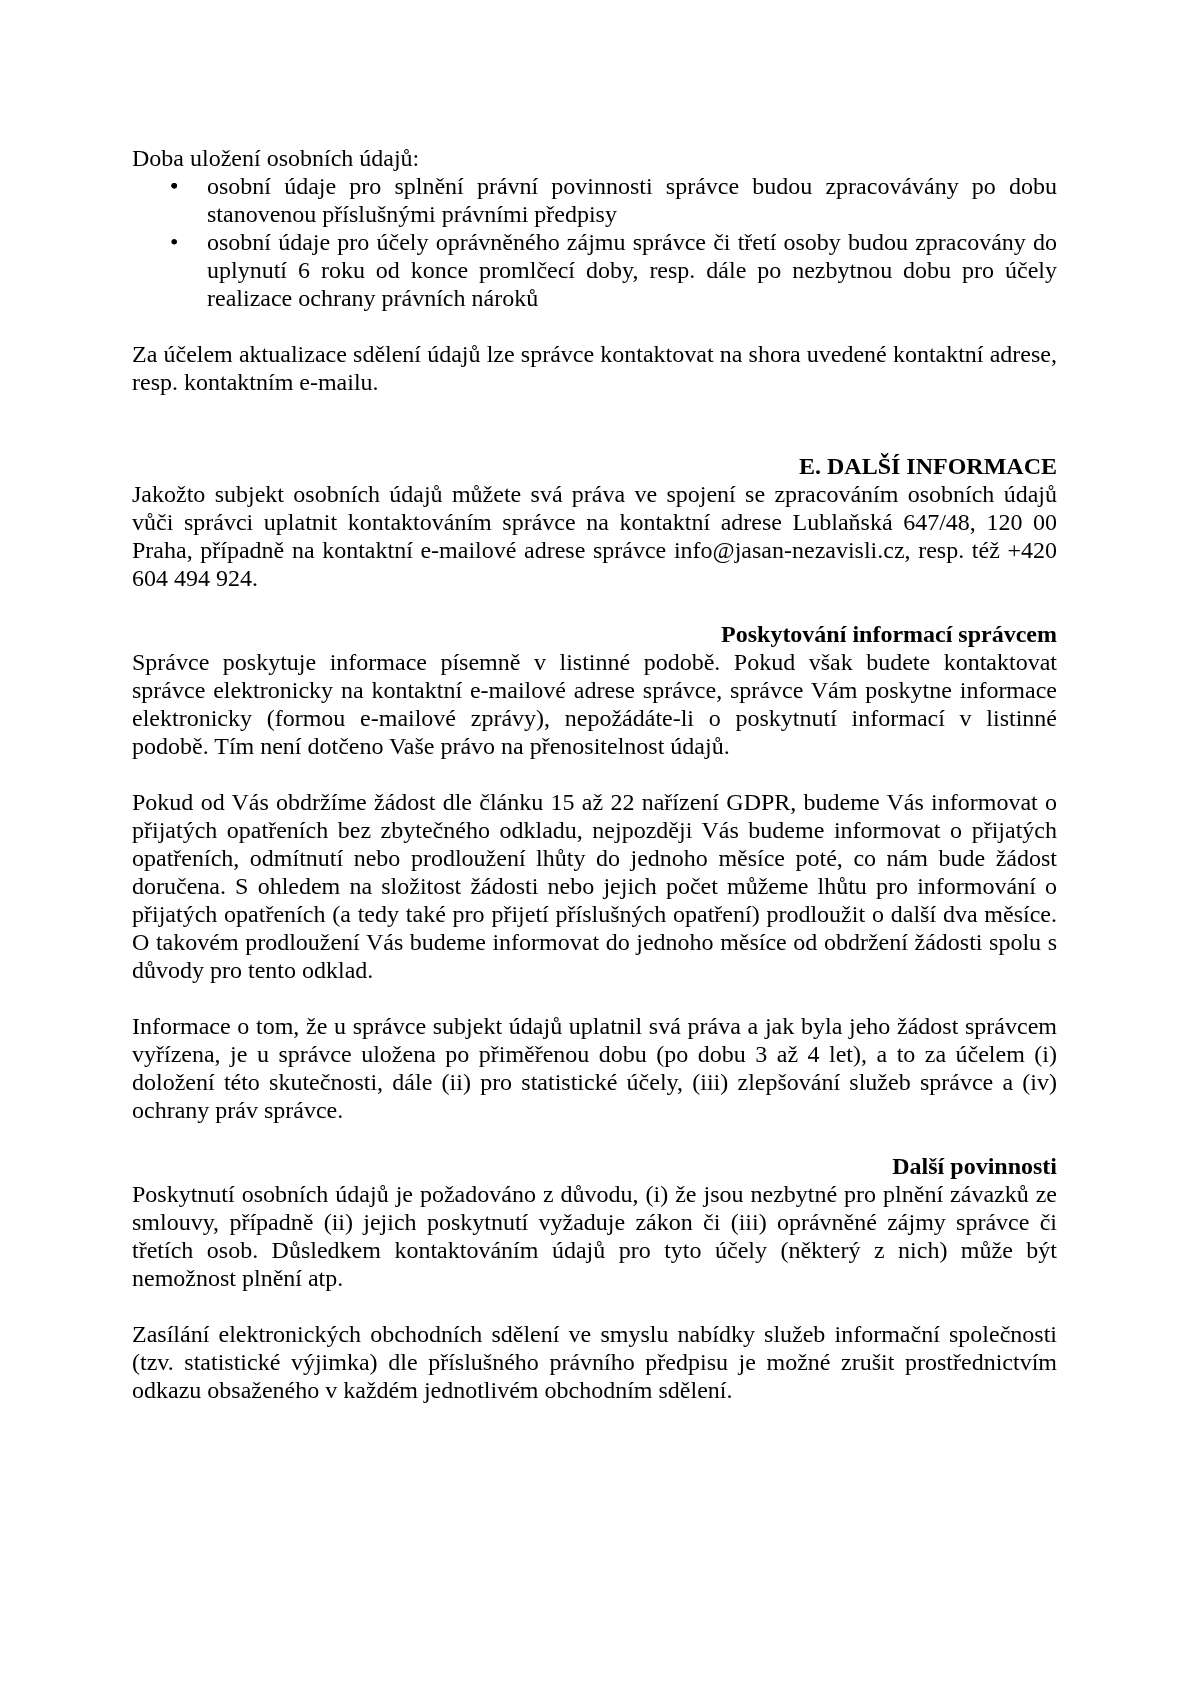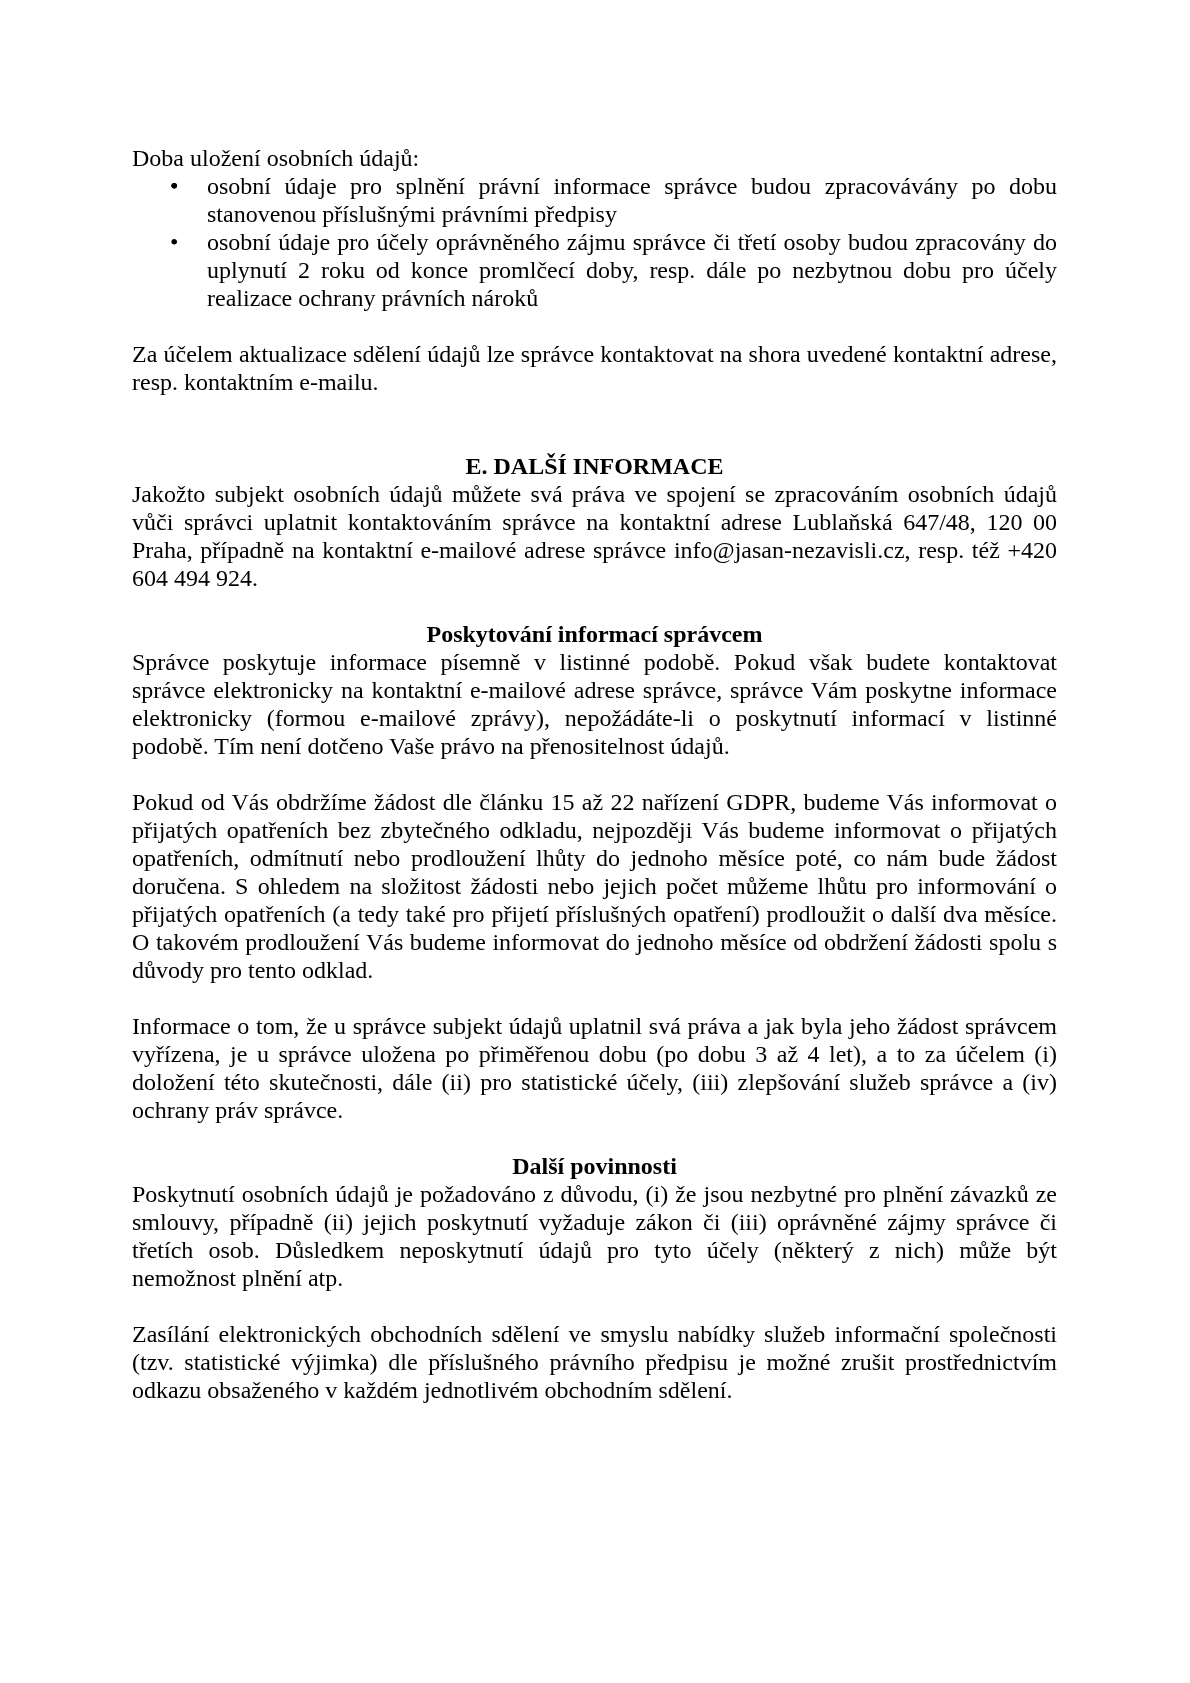"osobní údaje pro splnění právní" span { text: informace -> povinnosti }
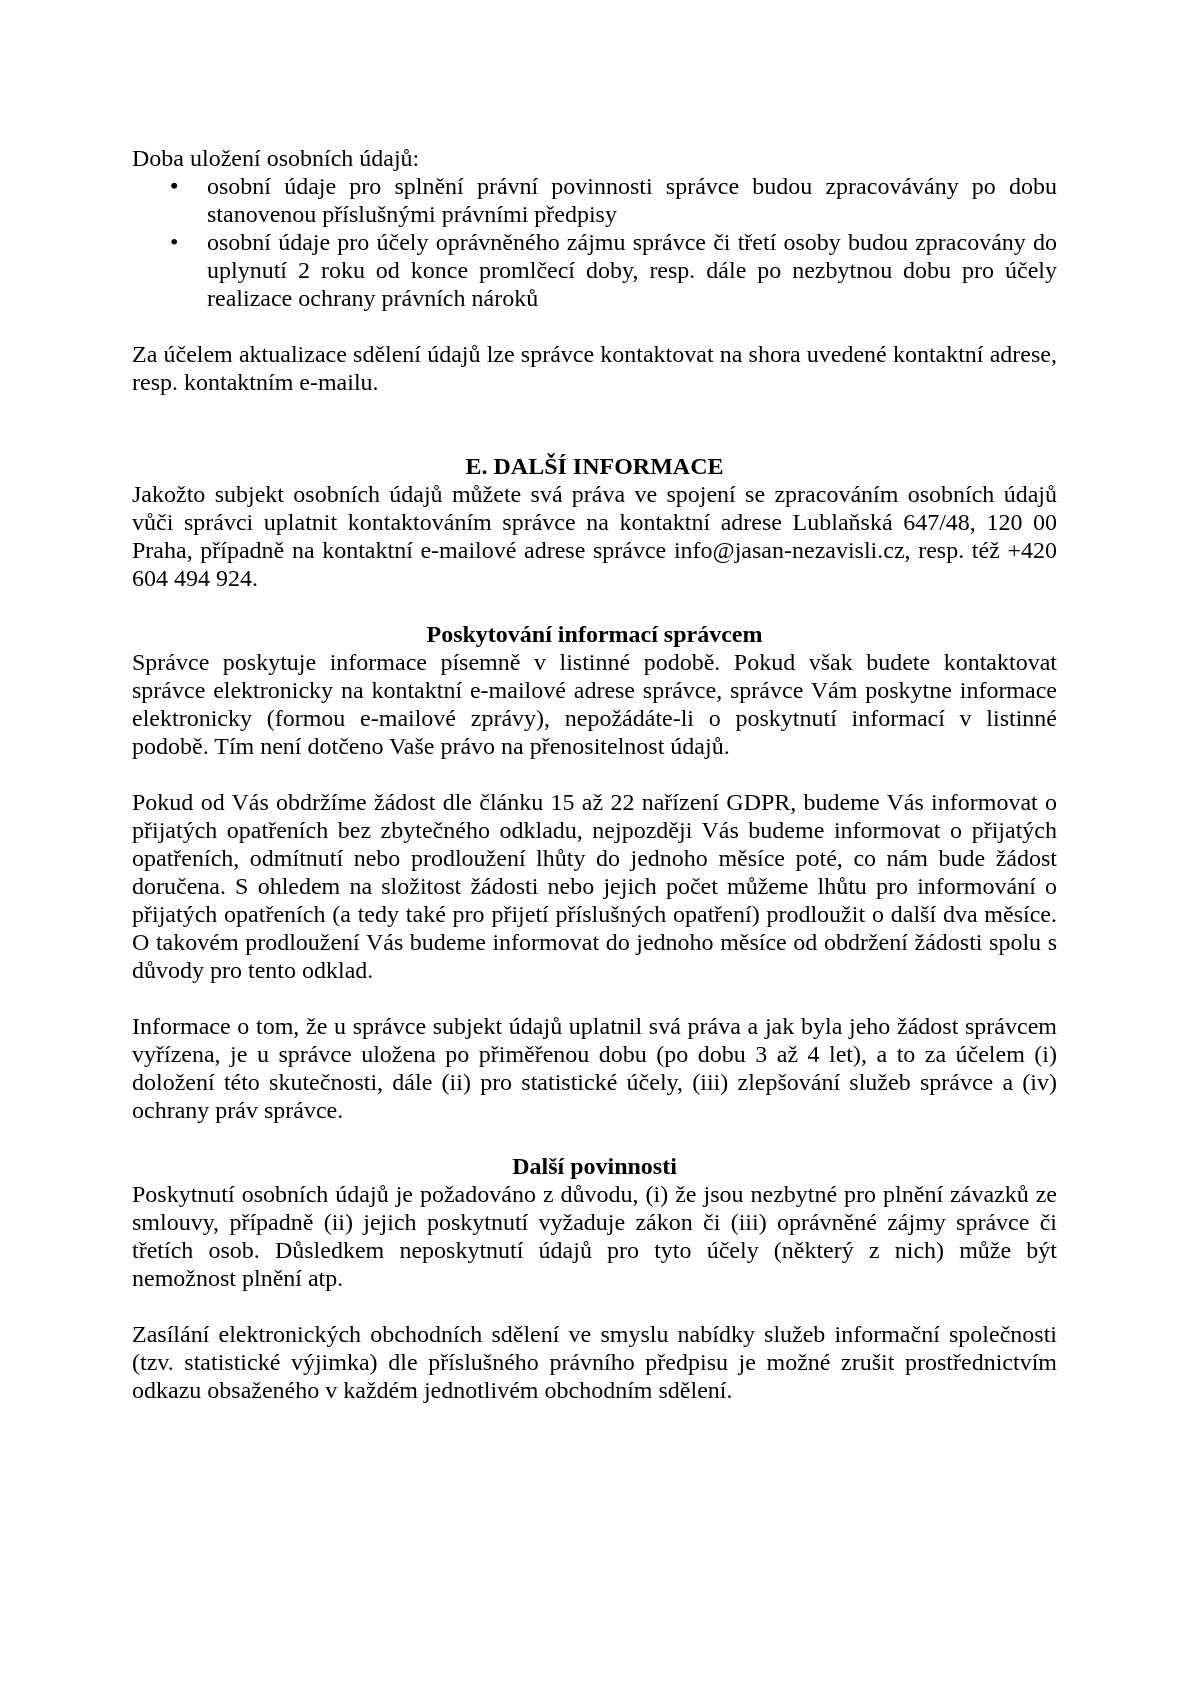"osobní údaje pro účely oprávněného" span { text: 2 -> 6 }
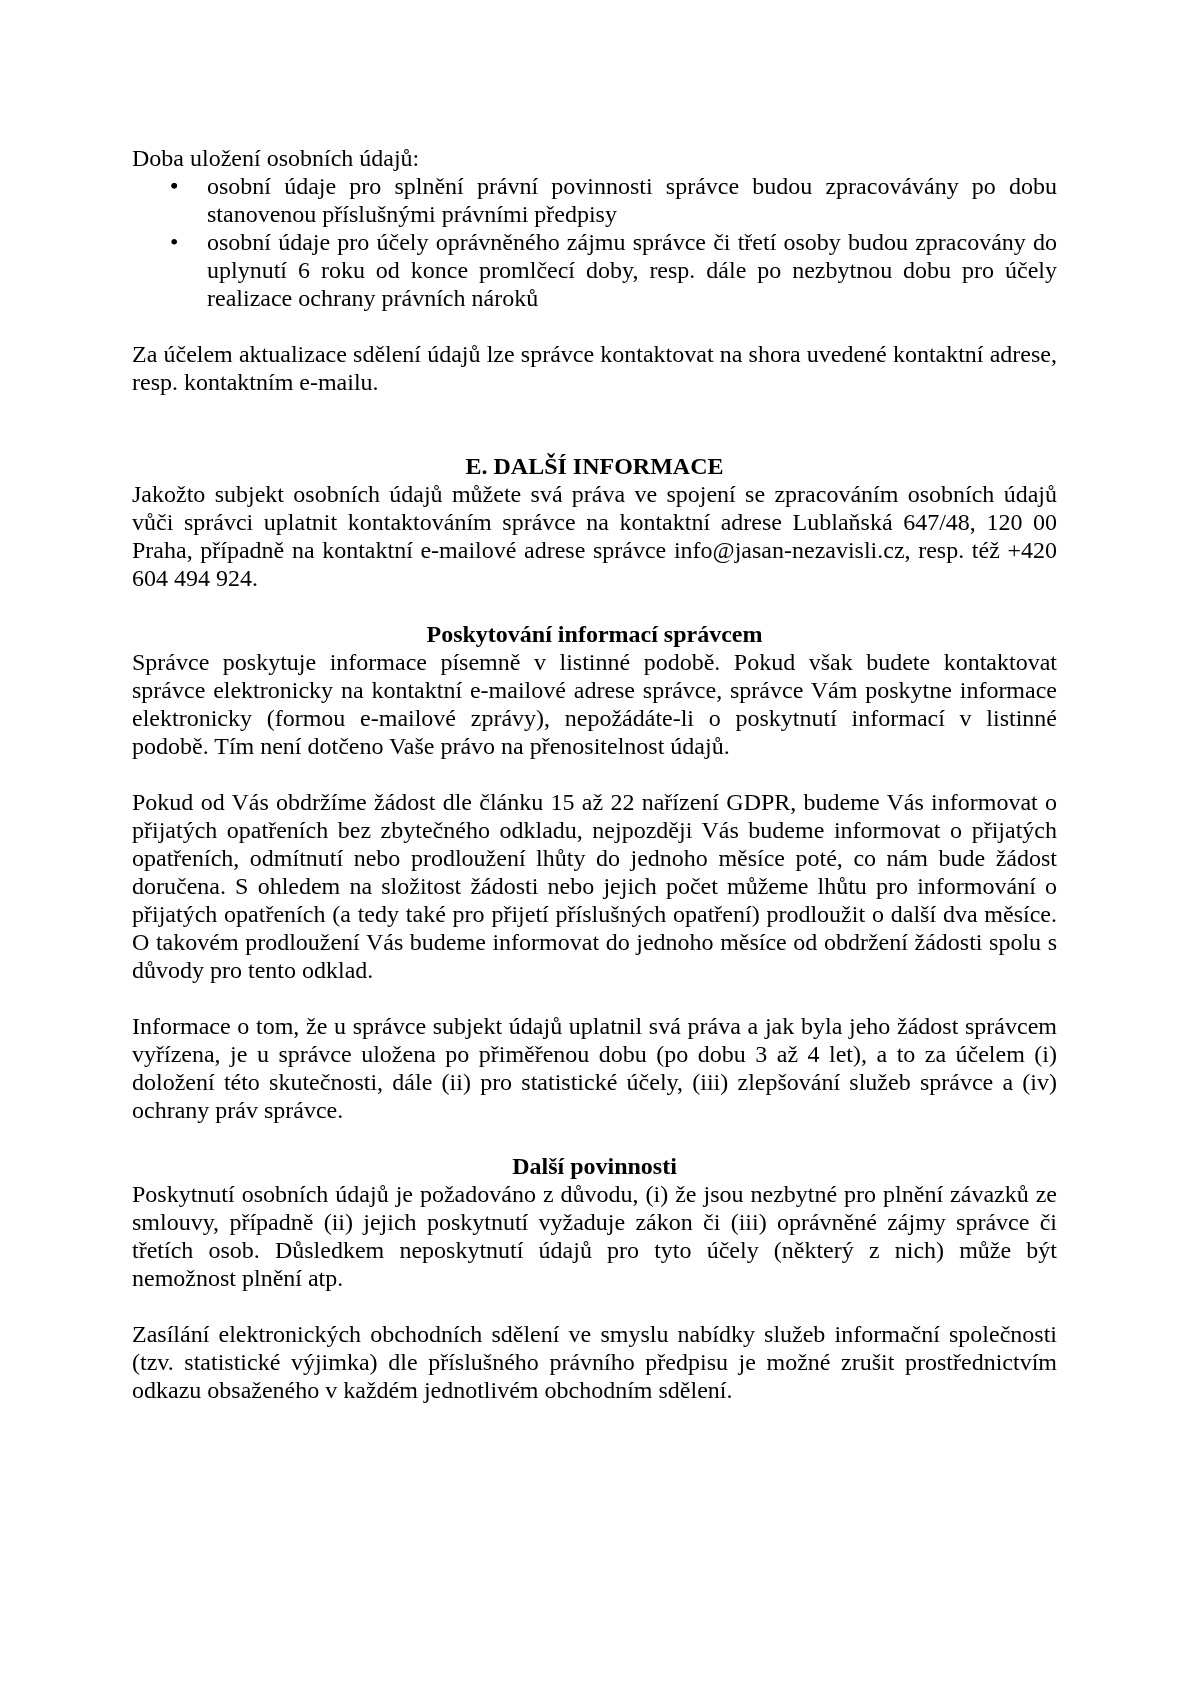"E. DALŠÍ INFORMACE" .heading { text-align: center -> right }
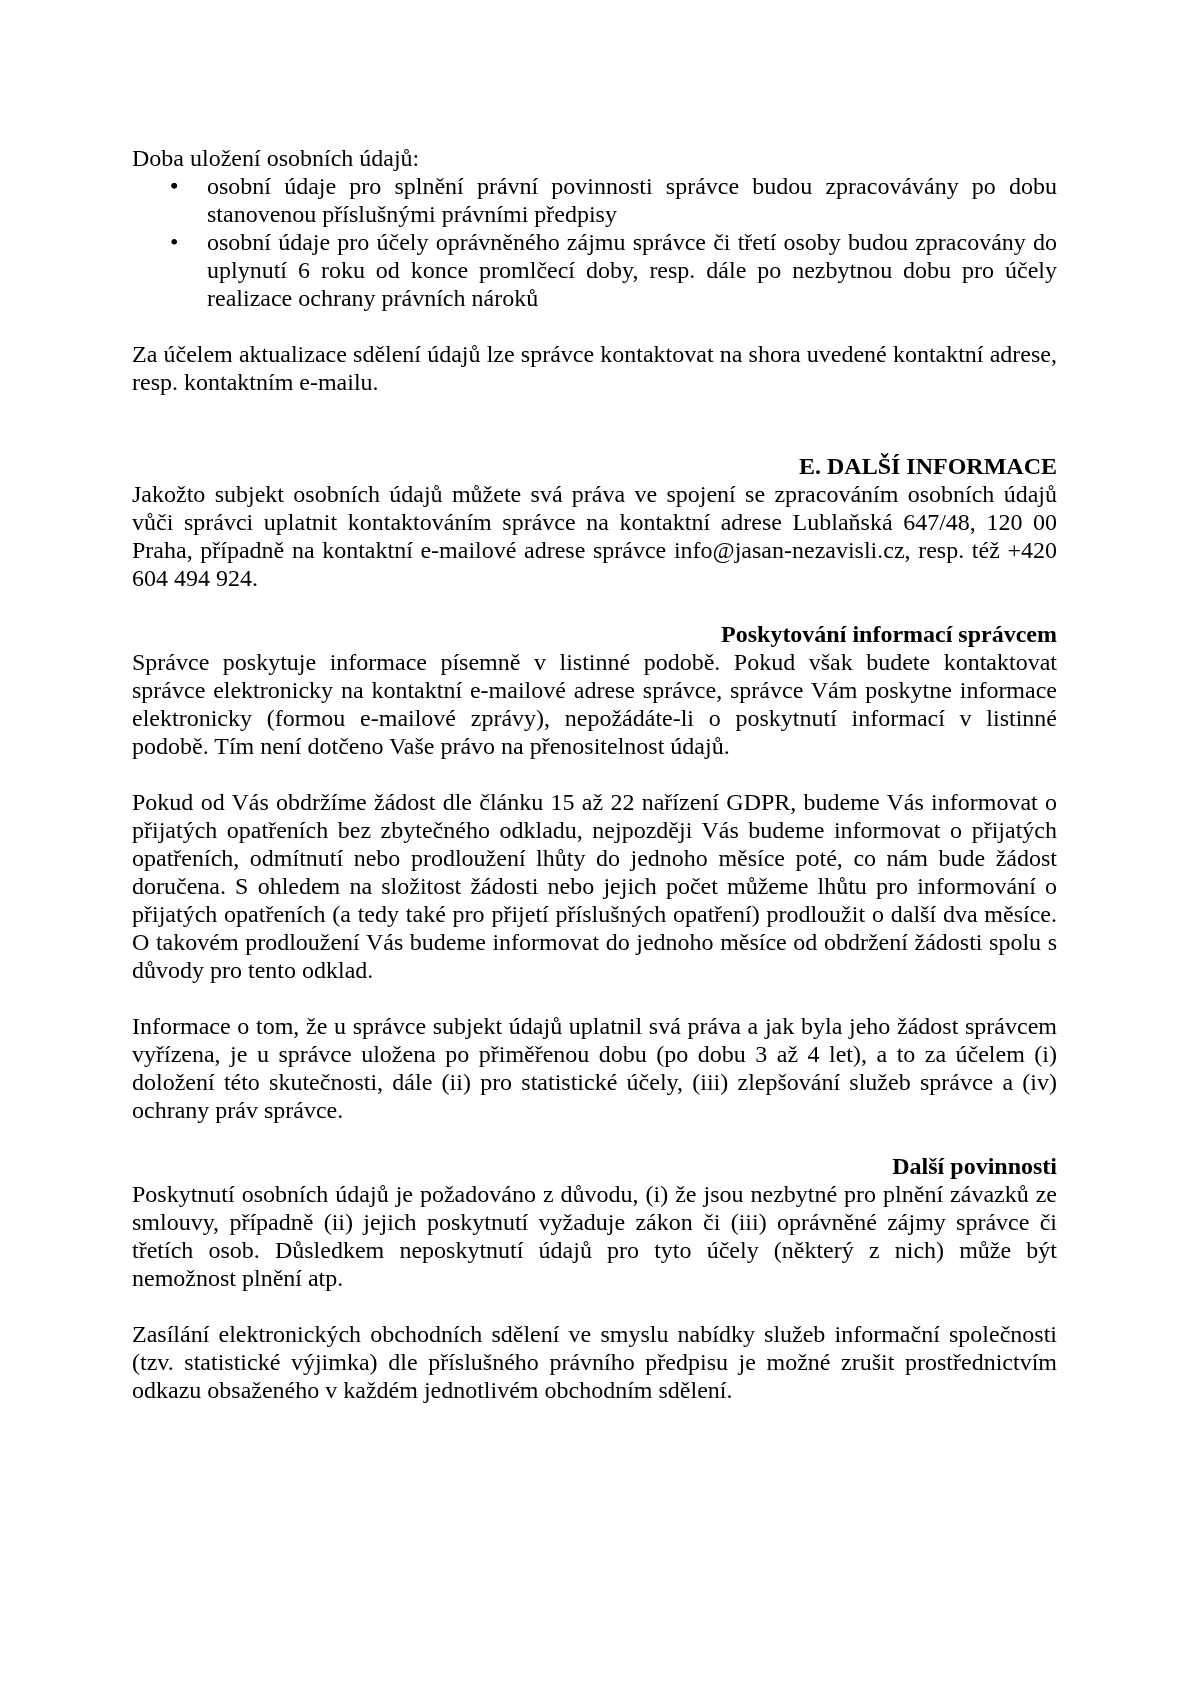"Poskytnutí osobních údajů je požadováno" p { text: neposkytnutí -> kontaktováním }
